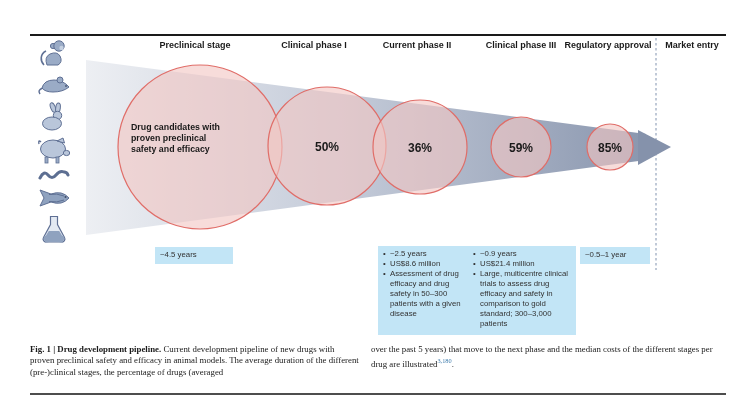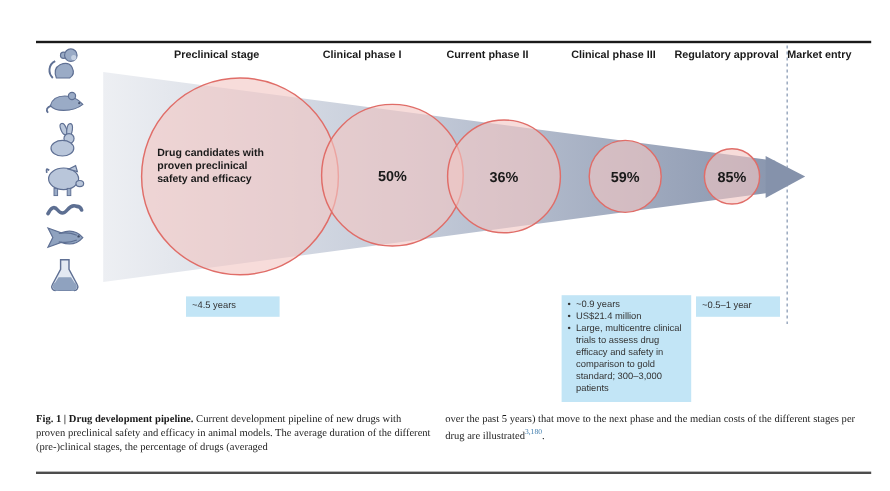"Preclinical stage" .stage-label { text-align: left -> center }
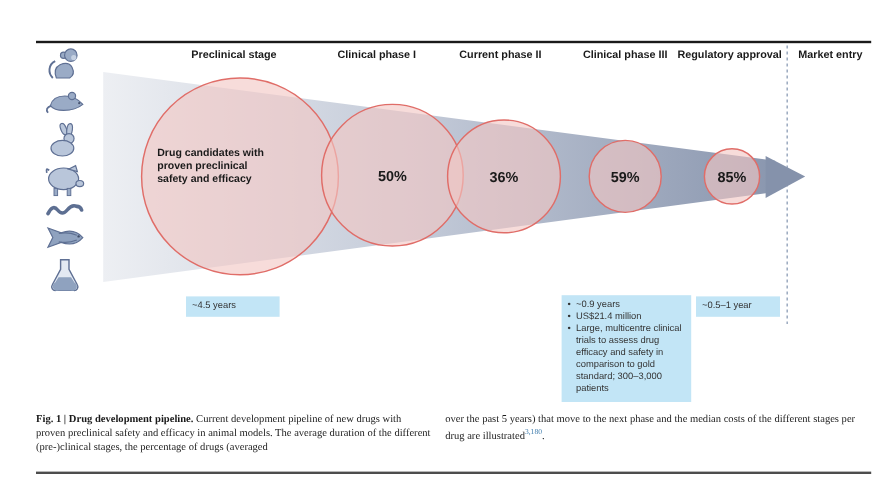"~2.5 years" div.info-box { html: none -> <div> <ul> <li>~2.5 years</li> <li>US$8.6 million</li> <li>Assessment of drug efficacy and drug safety in 50–300 patients with a given disease</li> </ul> </div> }
